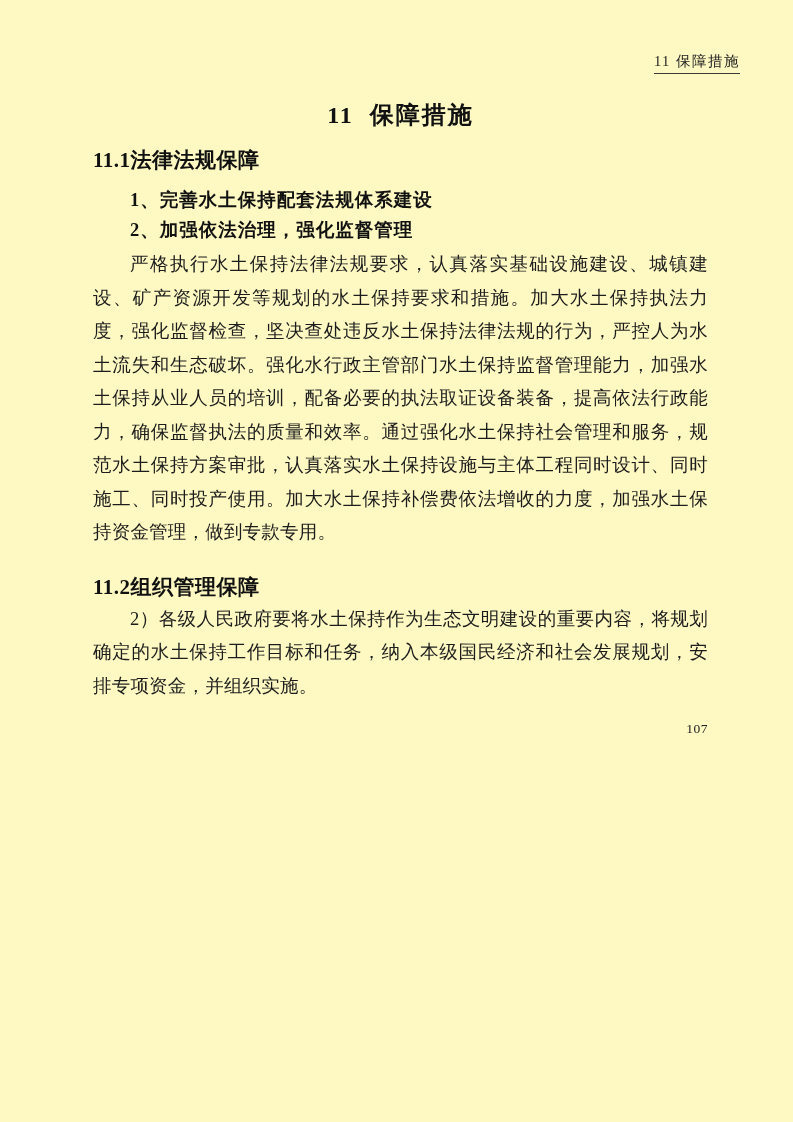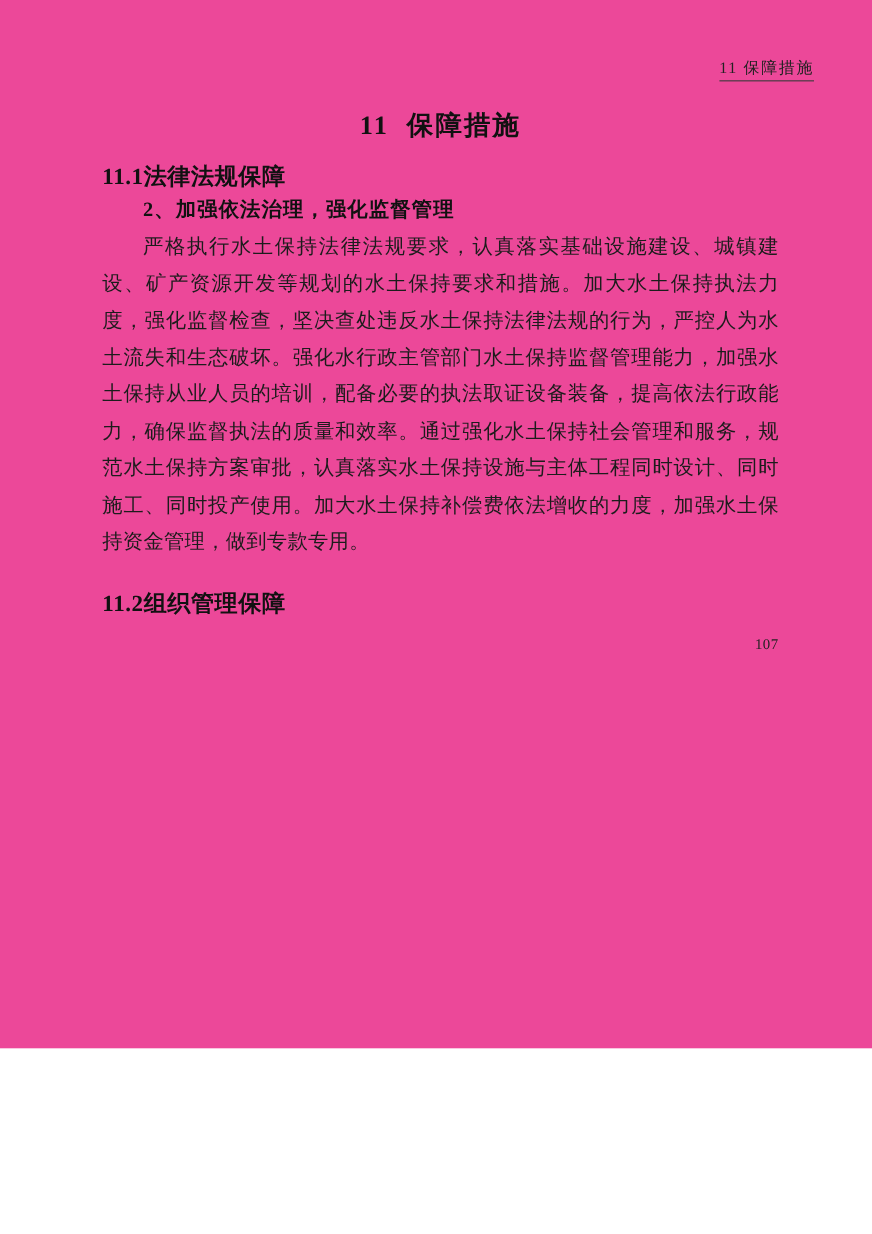"11 保障措施" .page { background: #ec4899 -> #fef9c3; height: 953px -> 1122px }
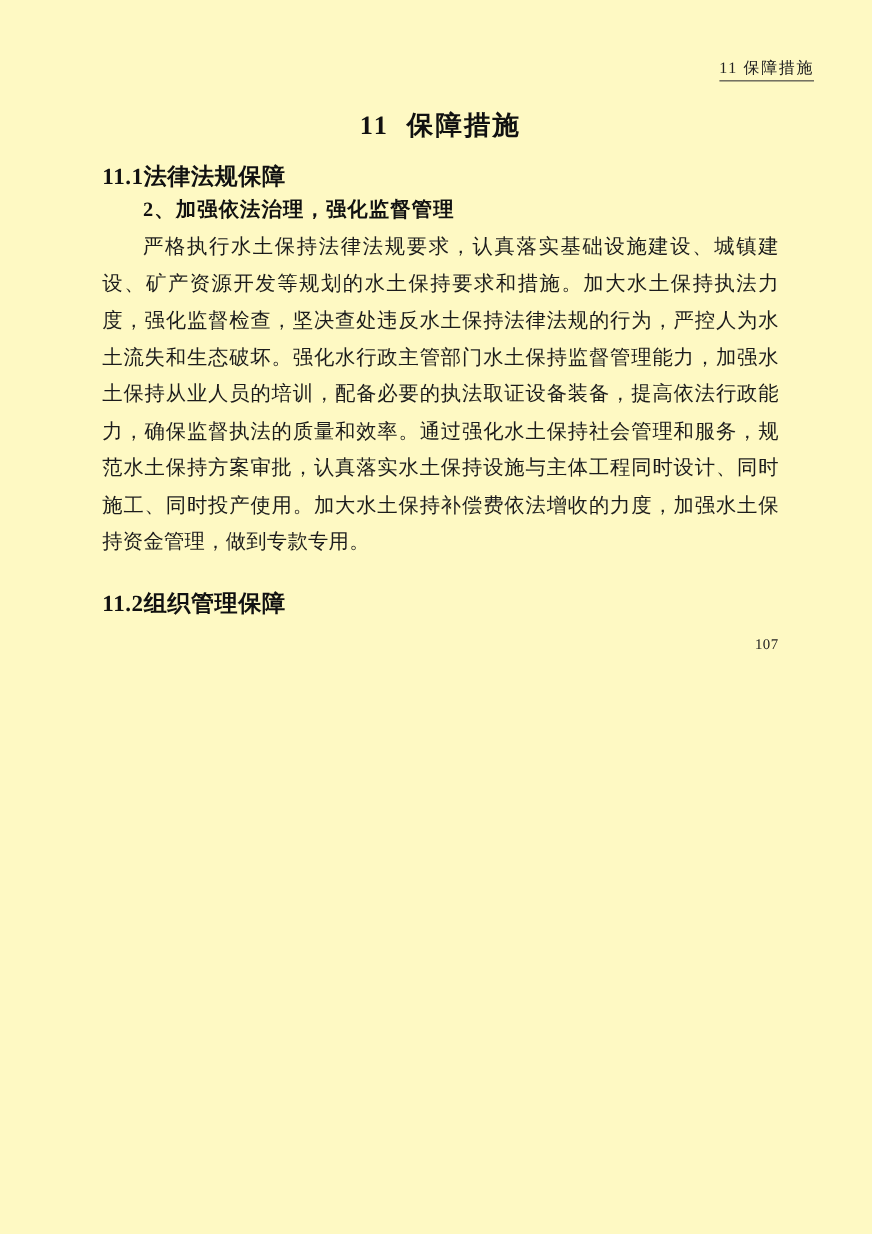"1、完善水土保持配套法规体系建设" h3.sub-heading { html: none -> <h3>1、完善水土保持配套法规体系建设</h3> }
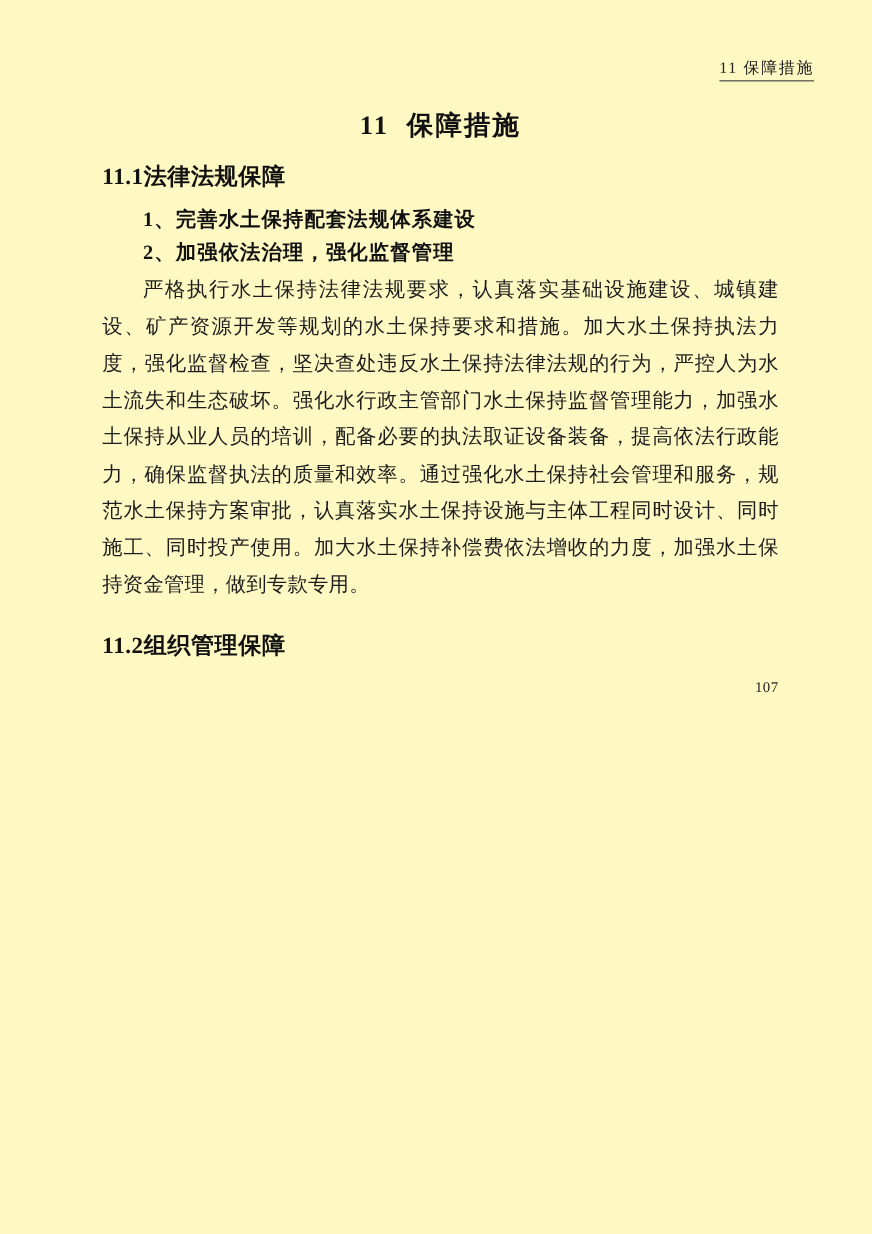"2）各级人民政府要将水土保持作为生态文明建设的重要内容，将规划确定的水土保持工作" p.body-para { html: none -> <p>2）各级人民政府要将水土保持作为生态文明建设的重要内容，将规划确定的水土保持工作目标和任务，纳入本级国民经济和社会发展规划，安排专项资金，并组织实施。</p> }
